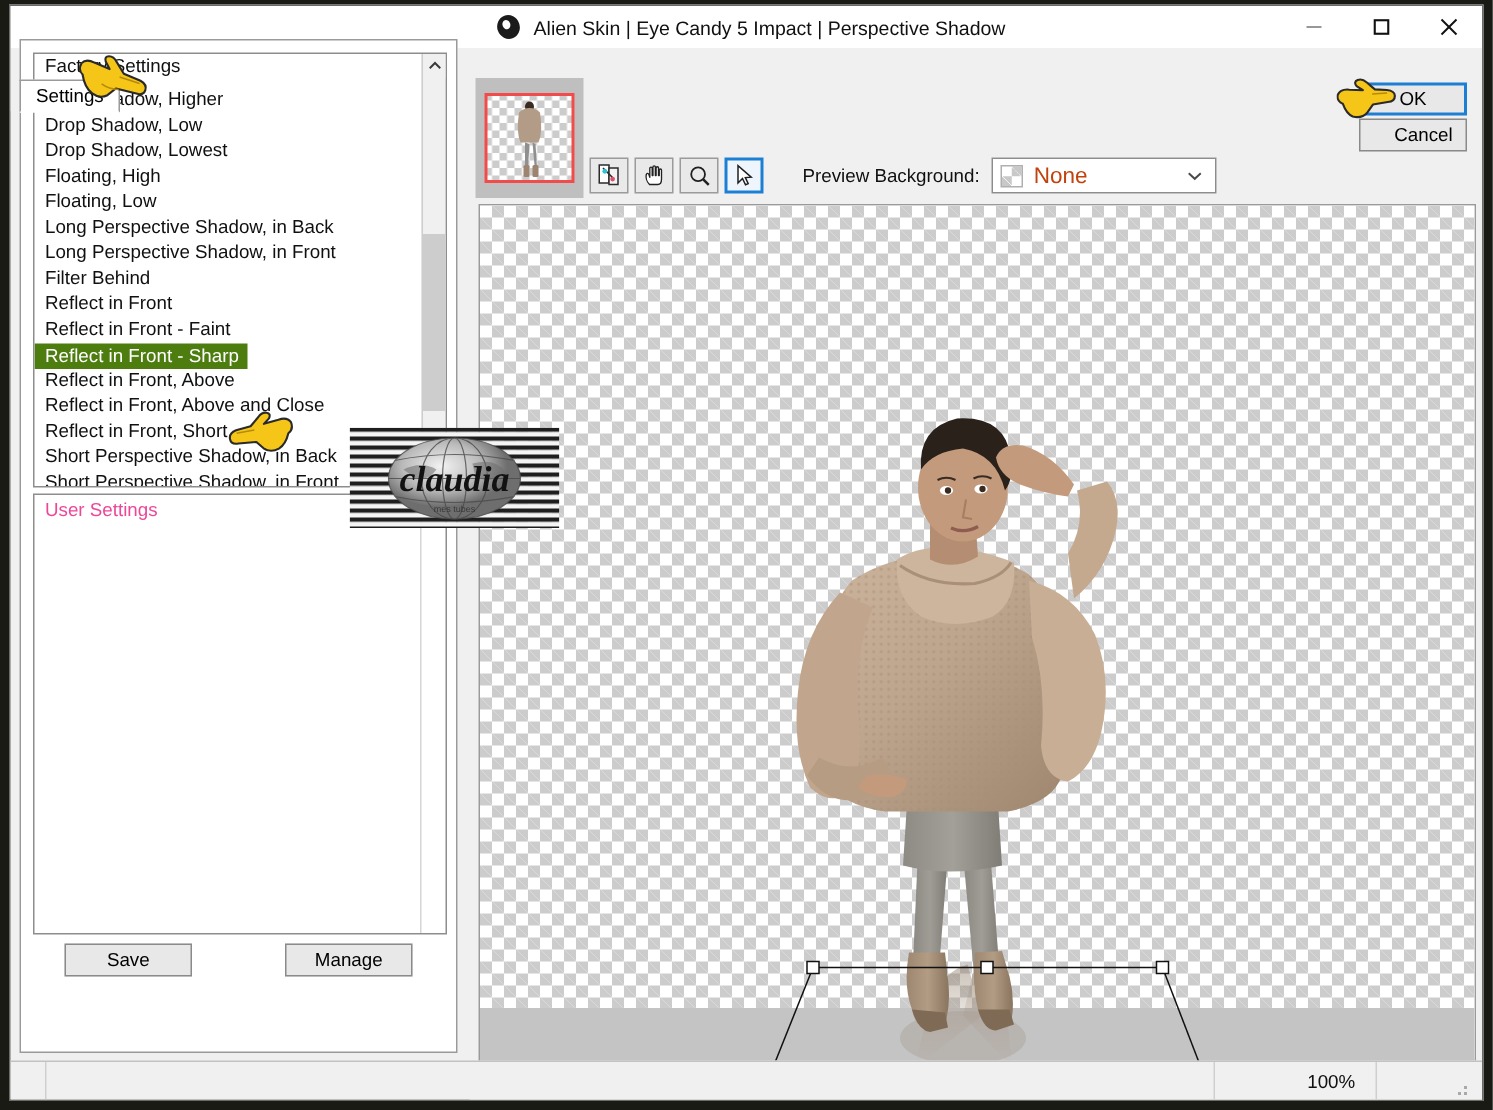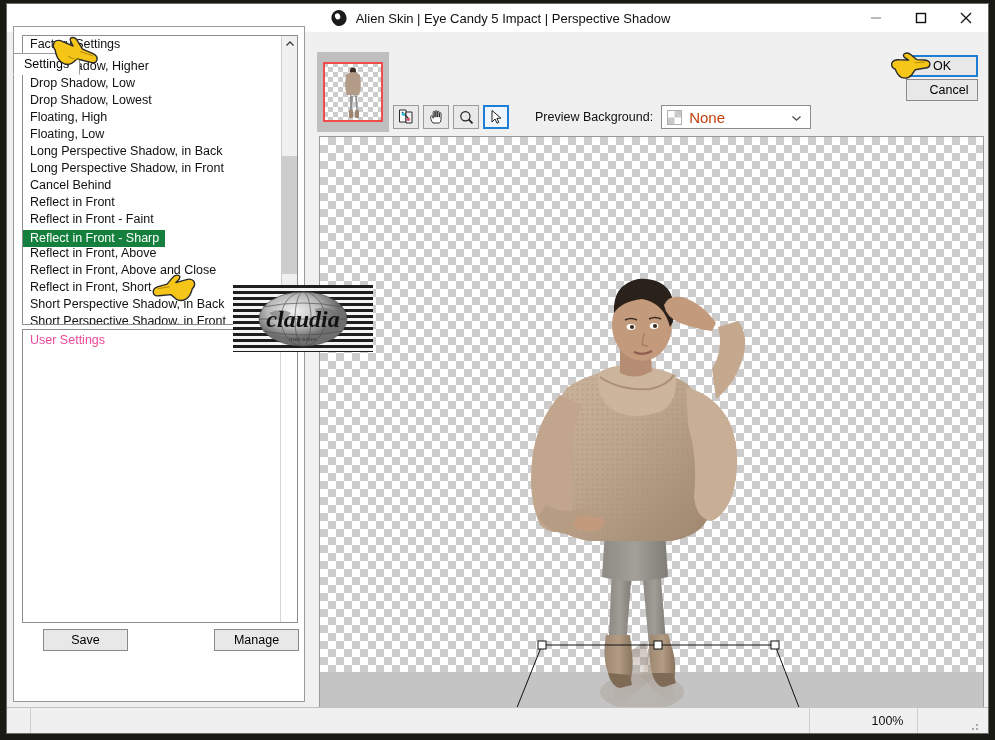"Cancel Behind" div.preset-item { text: Cancel -> Filter }
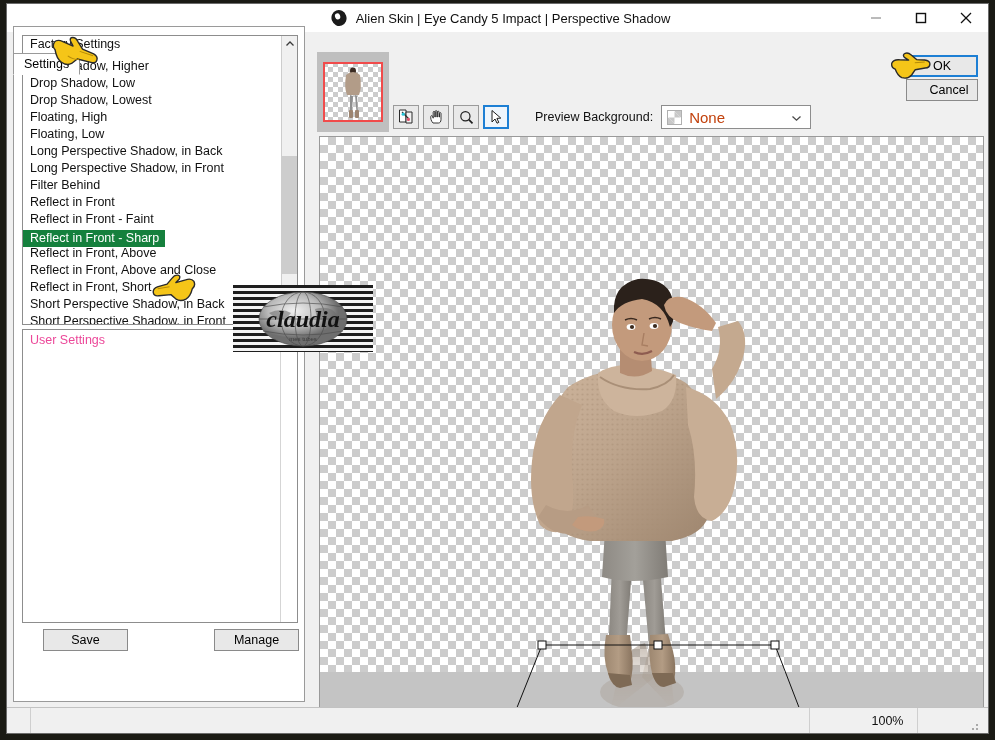"Reflect in Front - Sharp" .preset-item.selected { background: #15803d -> #4d7c0f }
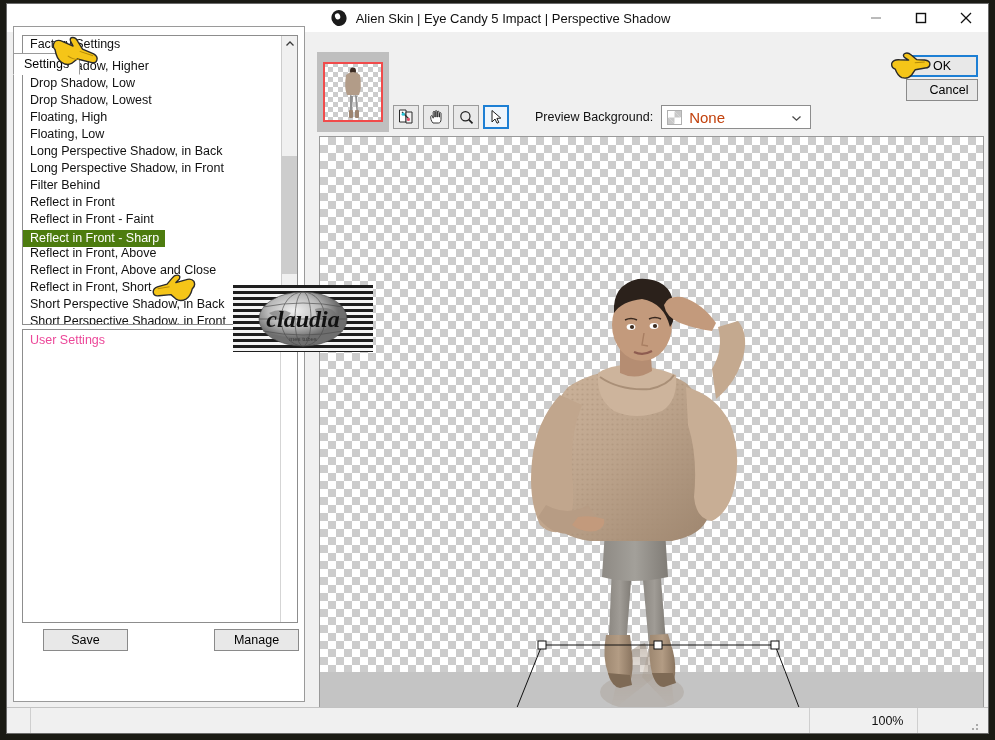"Save" .pbtn { margin-left: 24px -> none }
